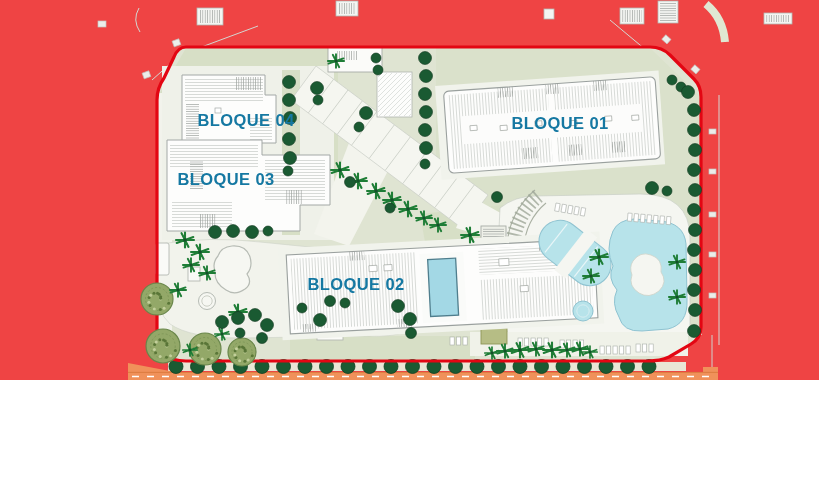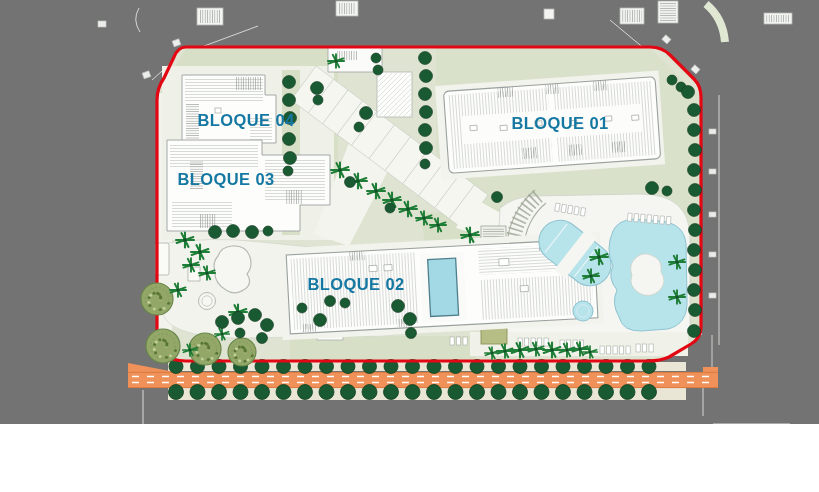"BLOQUE 04" .stage { background: #737373 -> #ef4444; height: 424px -> 380px }
